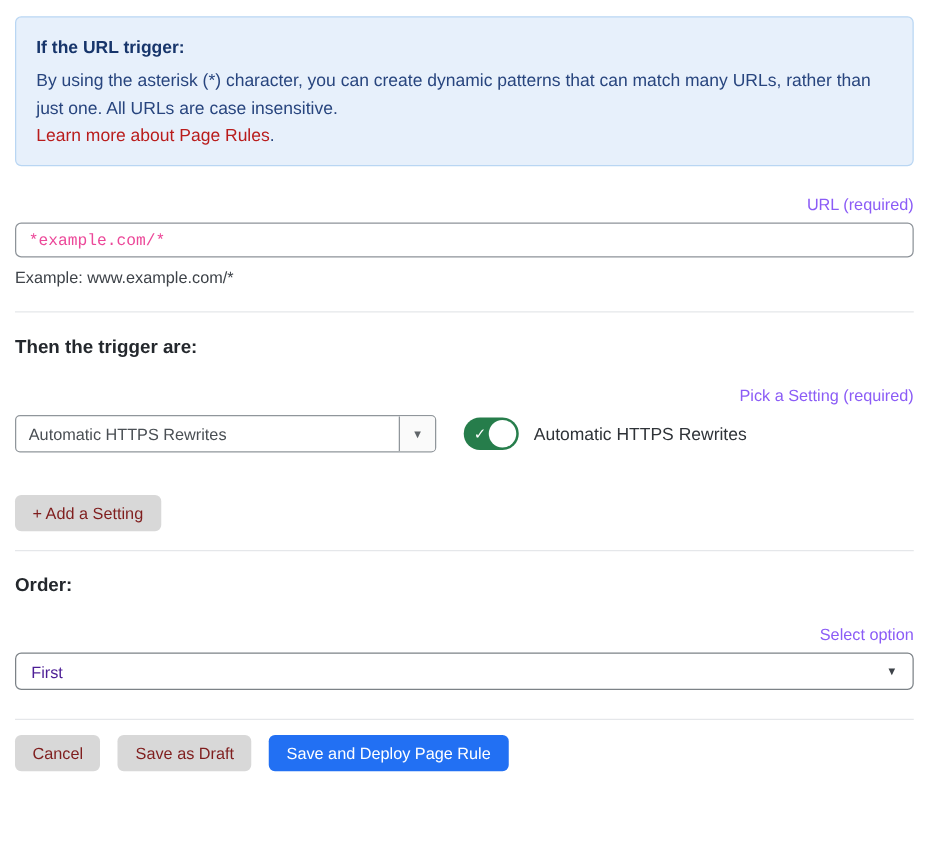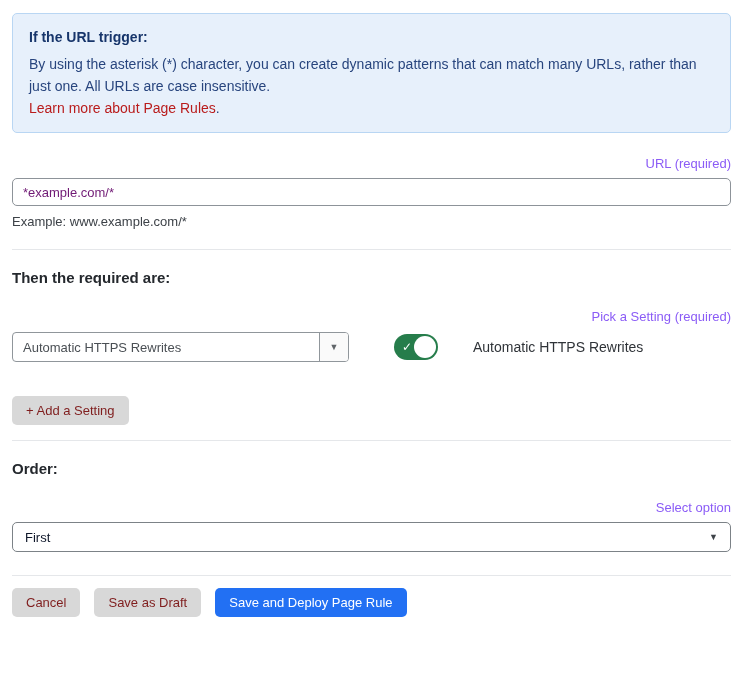"*example.com/*" .text-input { color: #701a75 -> #ec4899; font-family: Liberation Sans, sans-serif -> Liberation Mono, monospace }
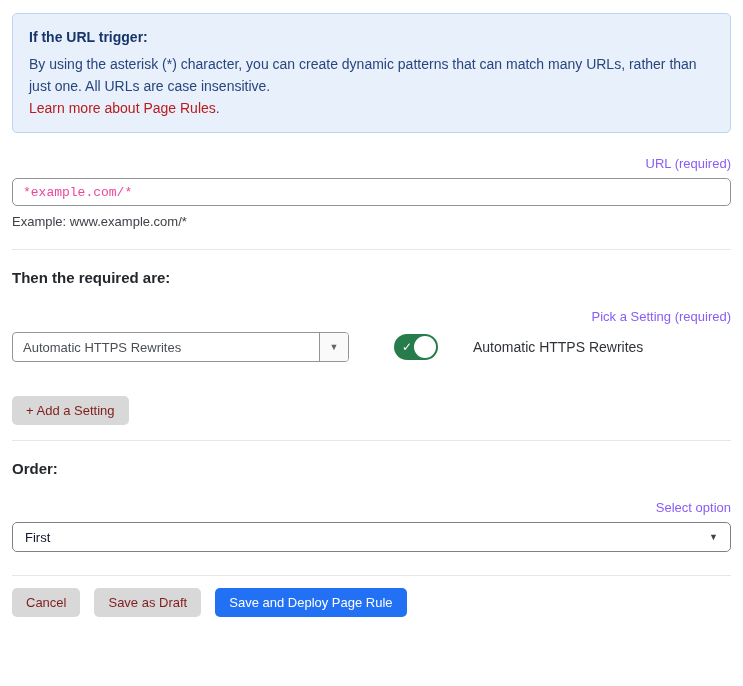"Then the required are:" div.section-heading { text: required -> trigger }
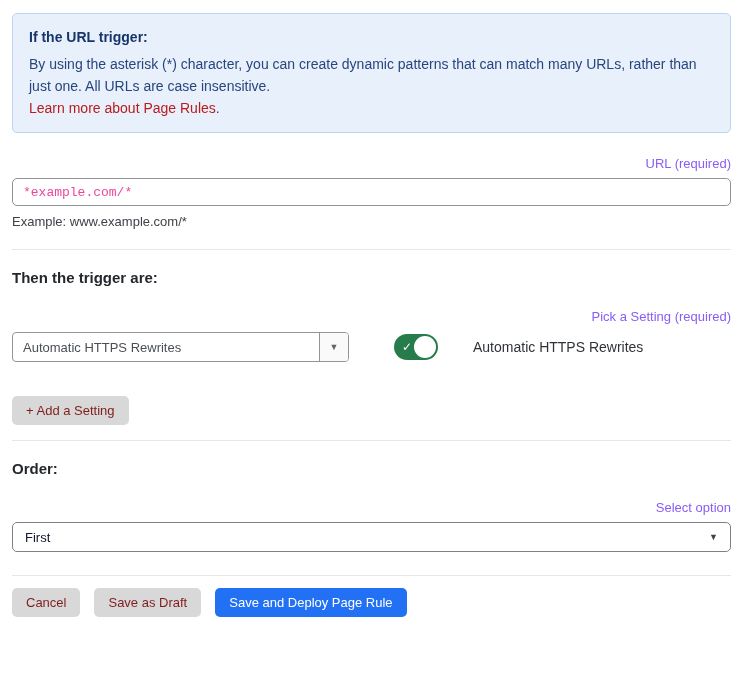"Automatic HTTPS Rewrites" .setting-row { gap: 23px -> none }
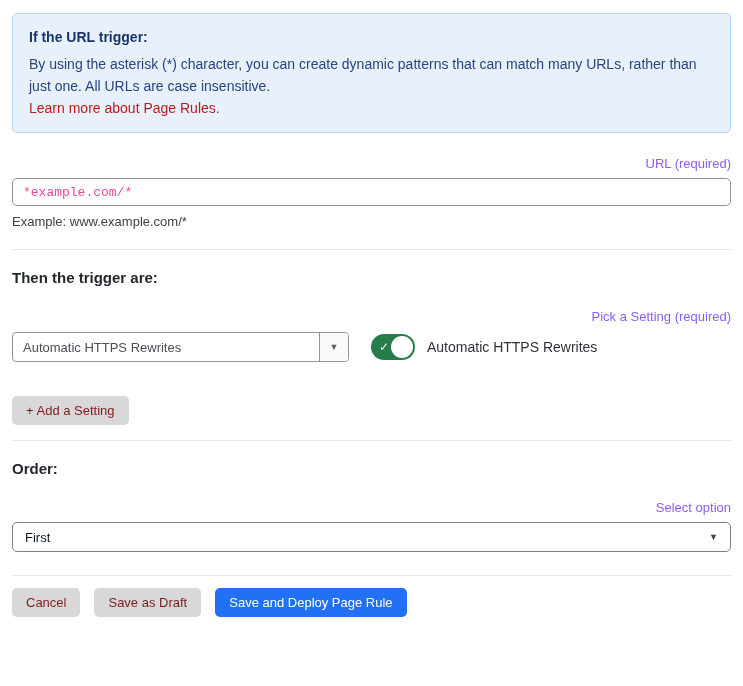"First" .select-value { color: #0f172a -> #4c1d95 }
